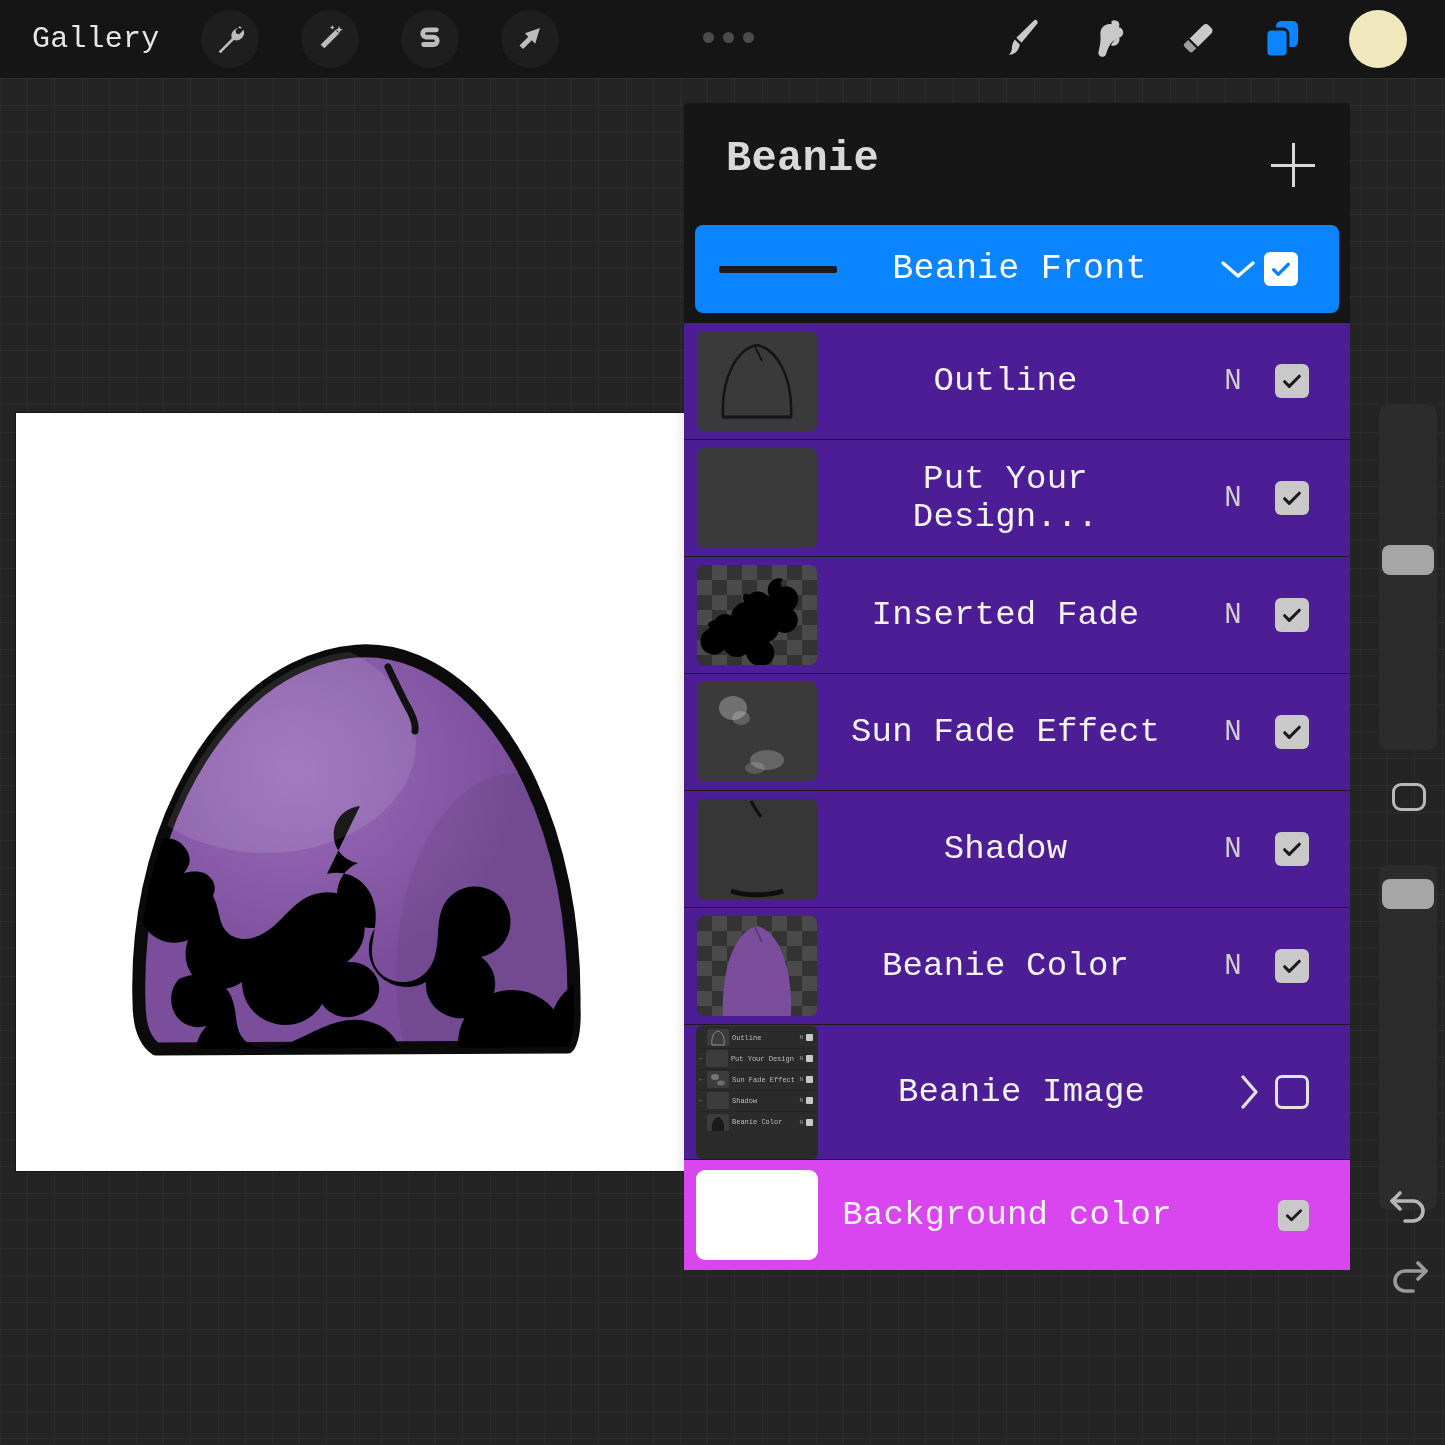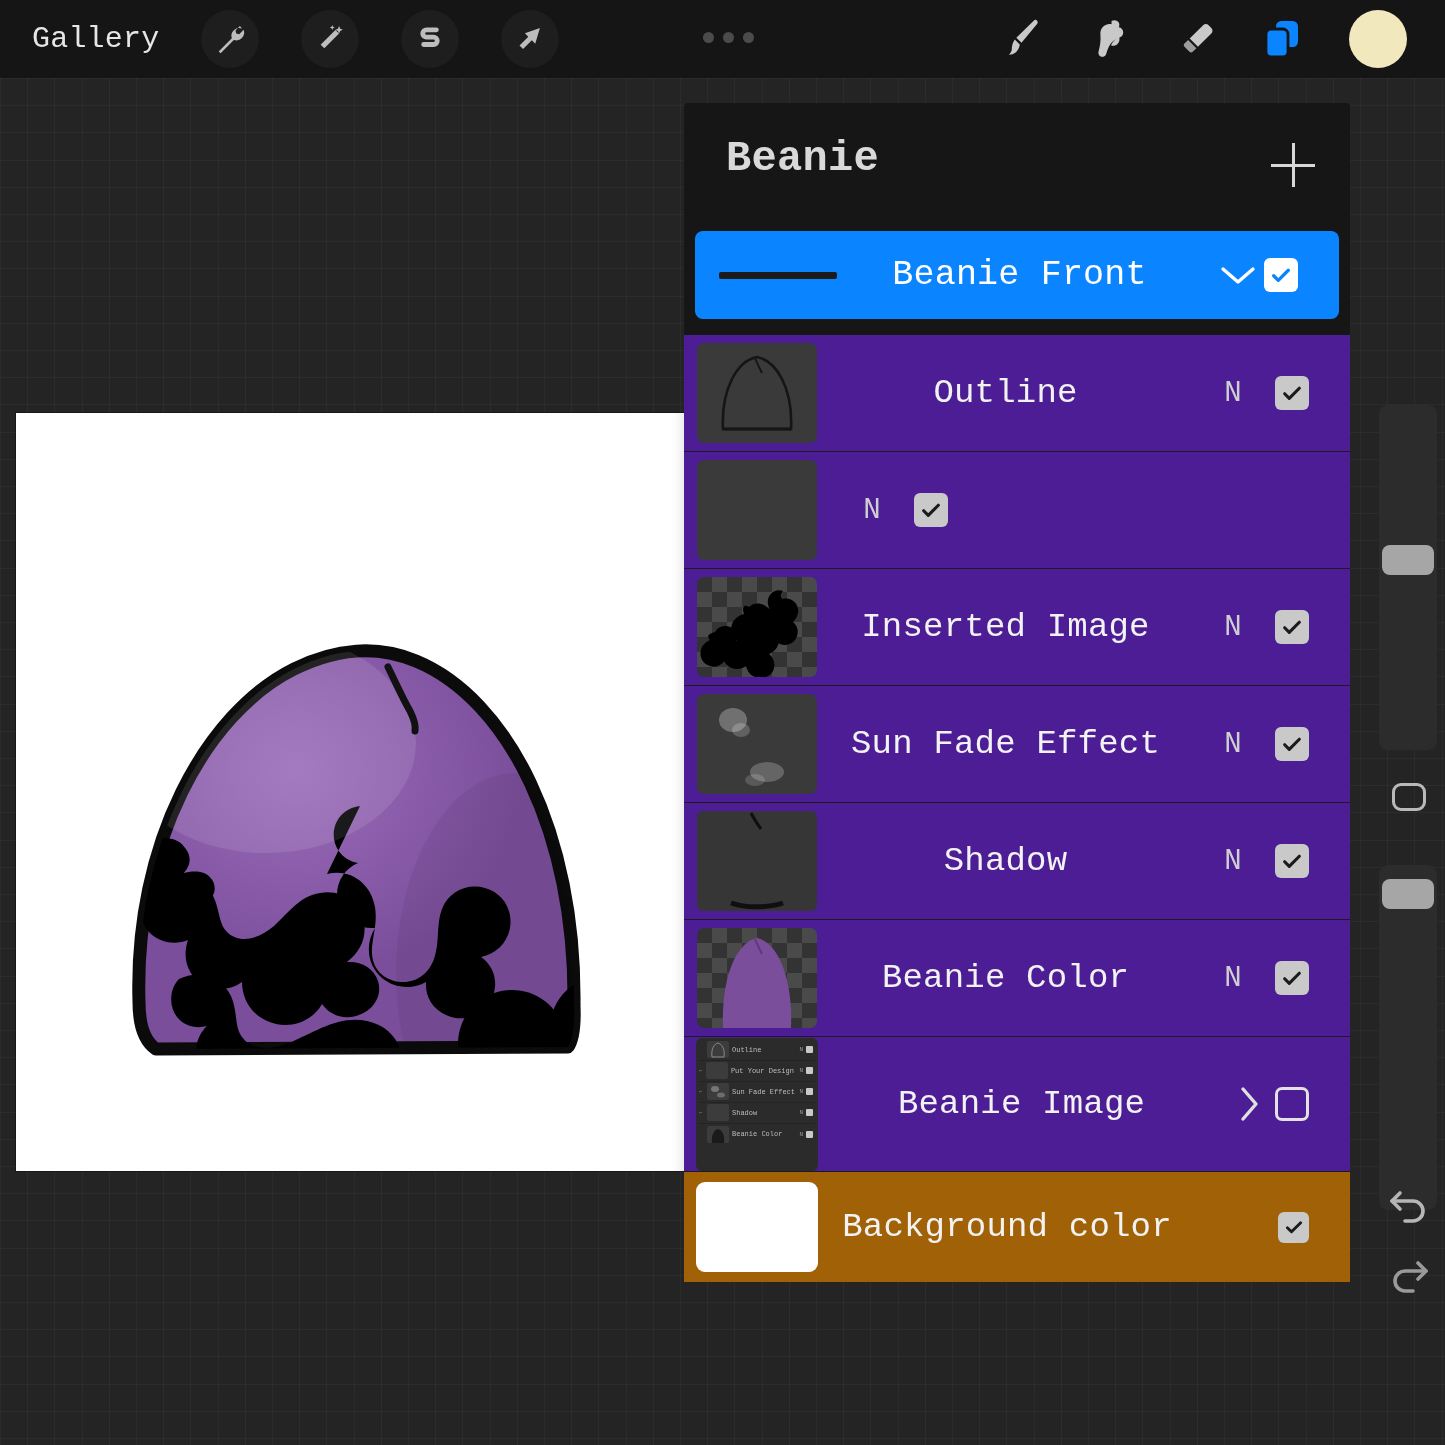"Beanie Front" .row.selected { margin: 16px 11px -> 10px 11px }
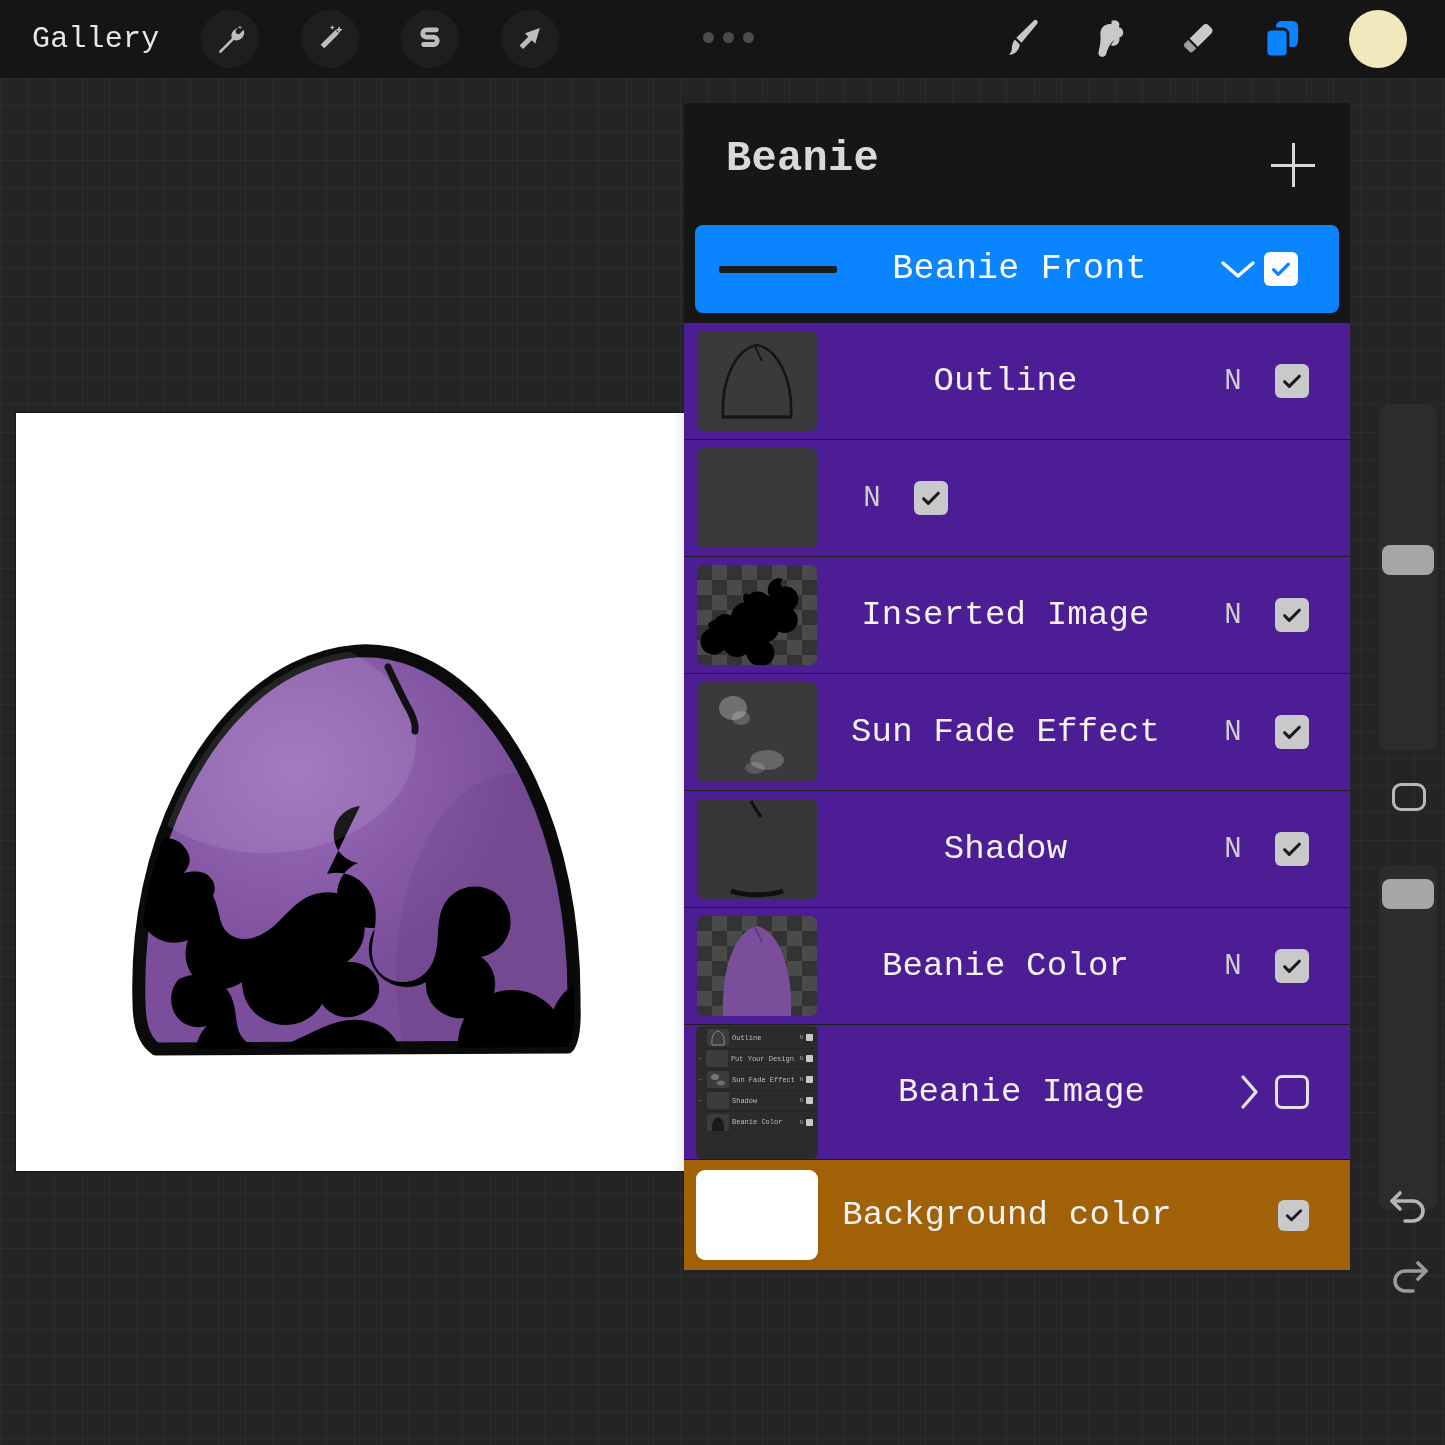"Put Your Design..." div.row-label { html: none -> <div>Put Your Design...</div> }
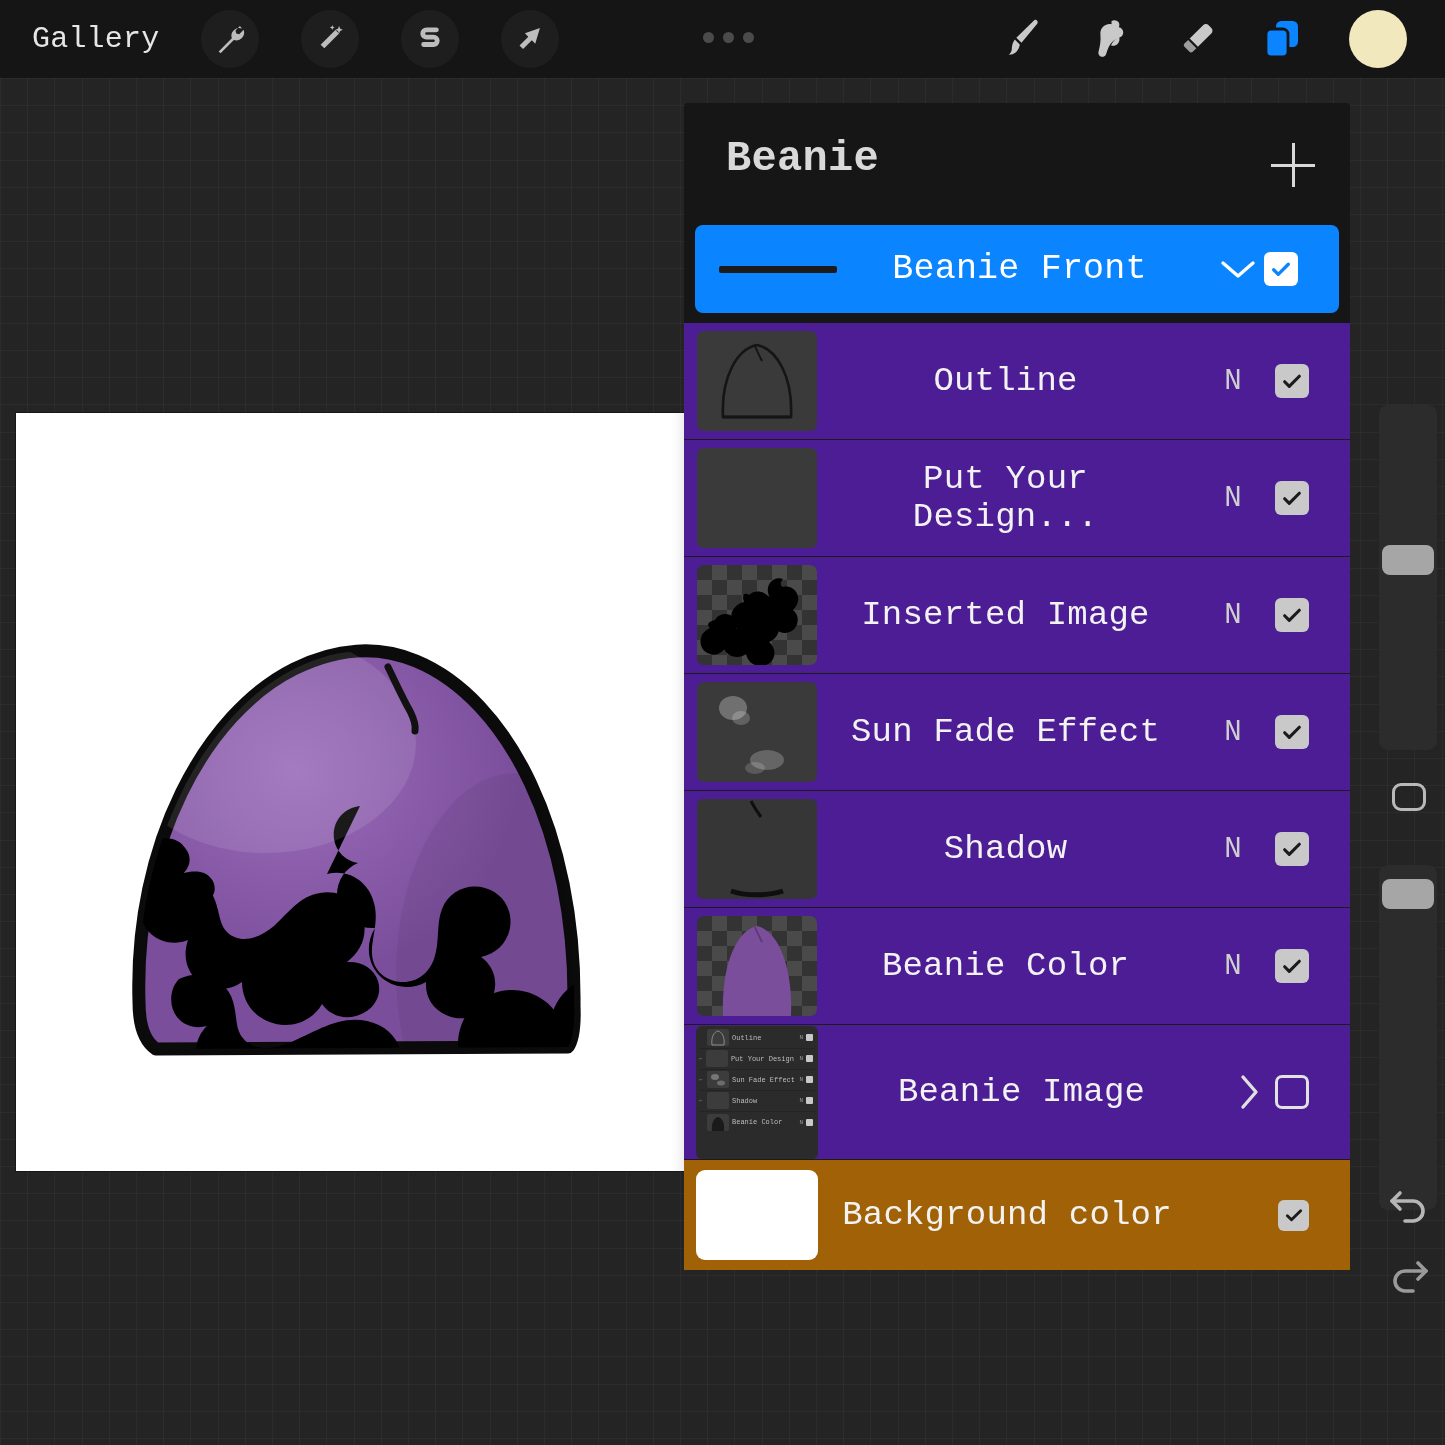"Inserted Image" div.row-label { text: Image -> Fade }
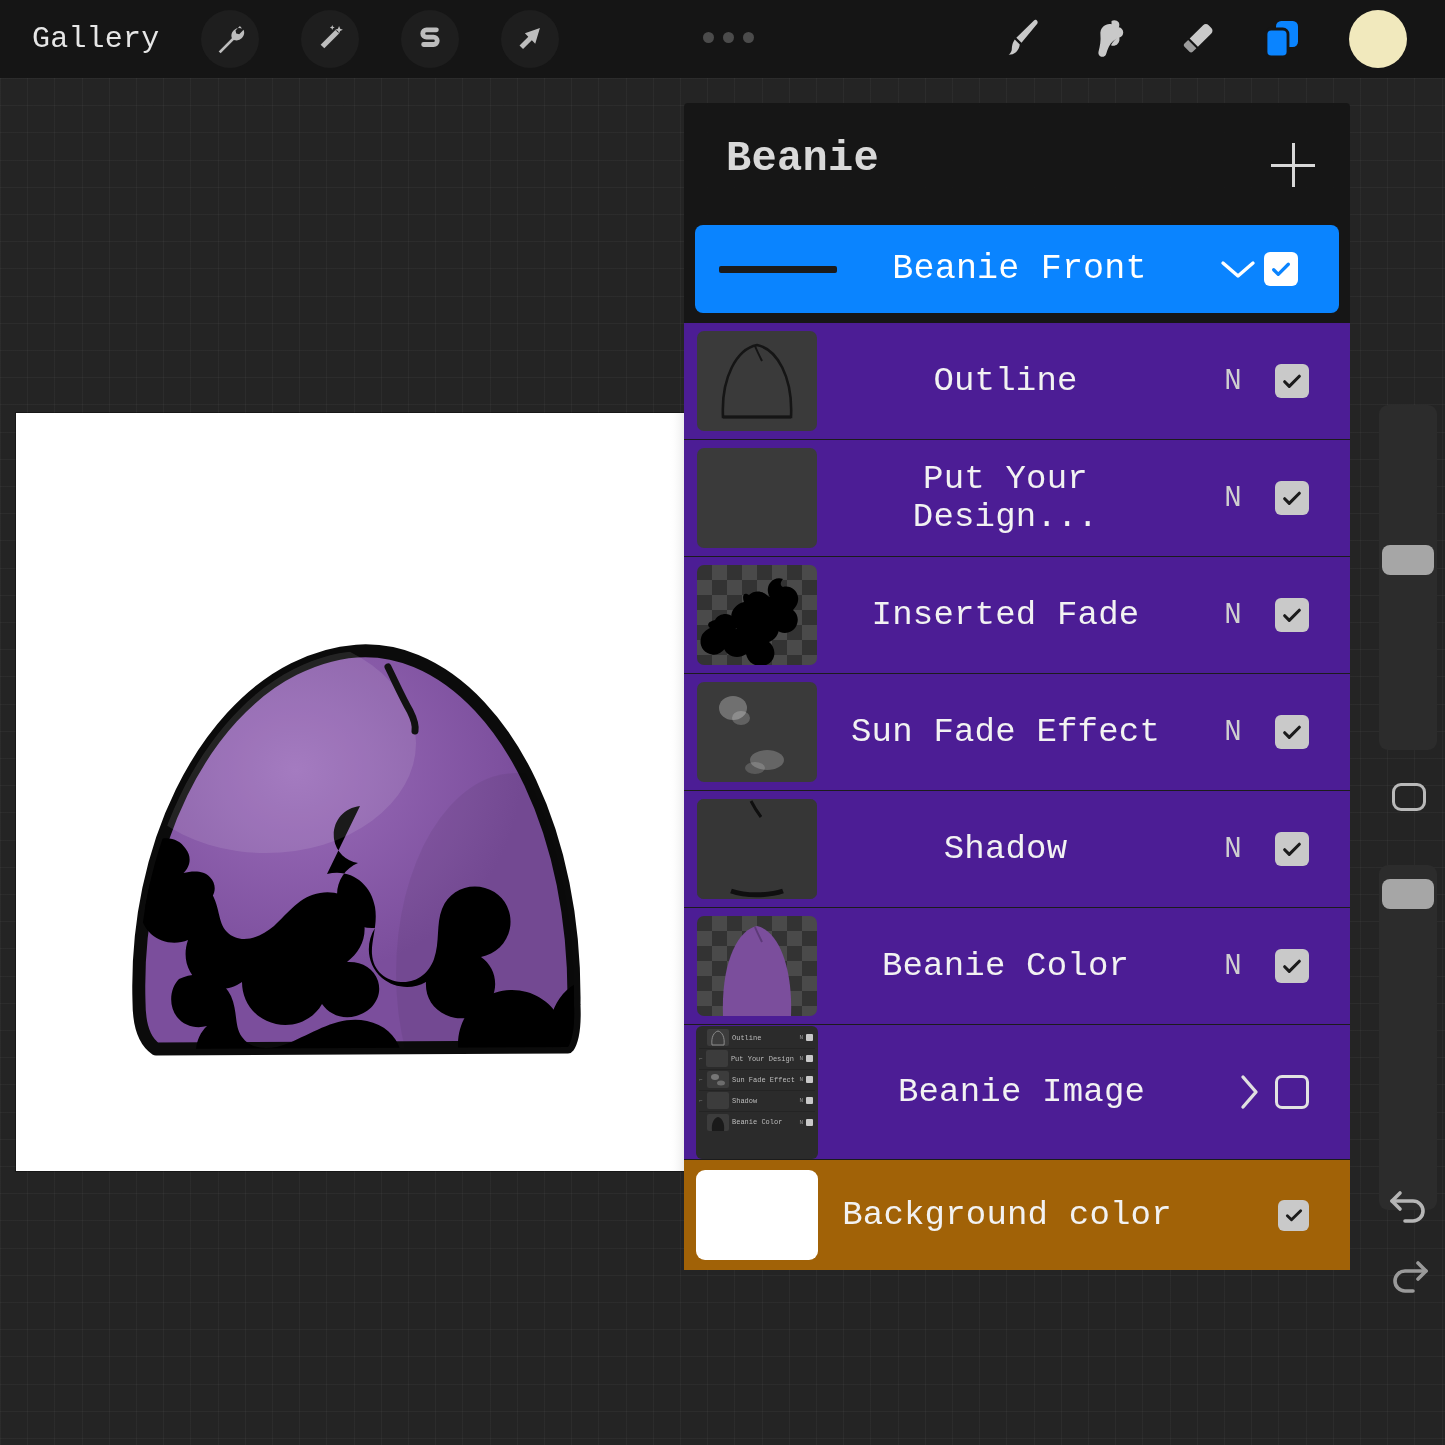"Background color" .row.bg { background: #a16207 -> #d946ef }
